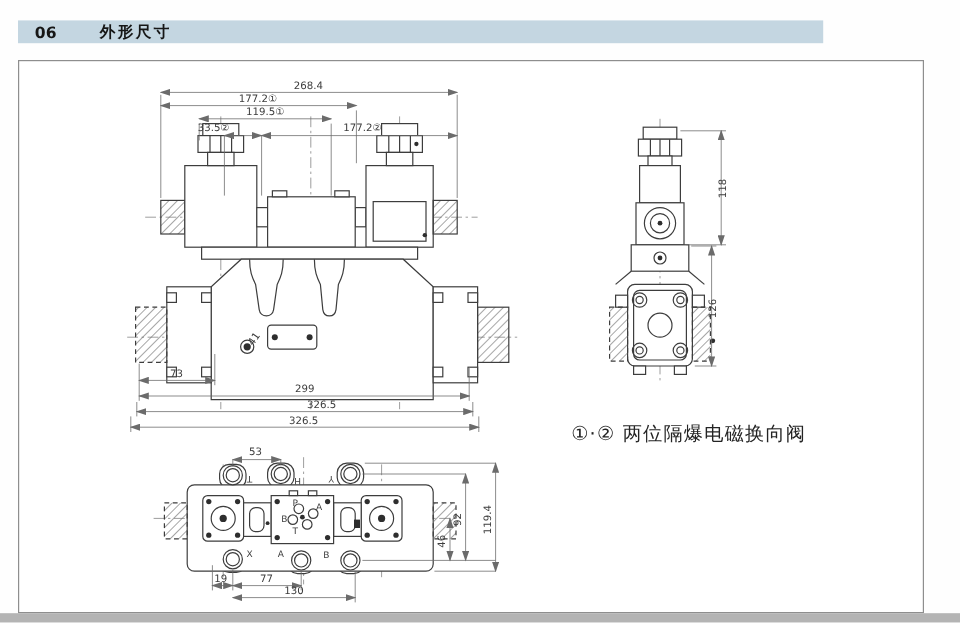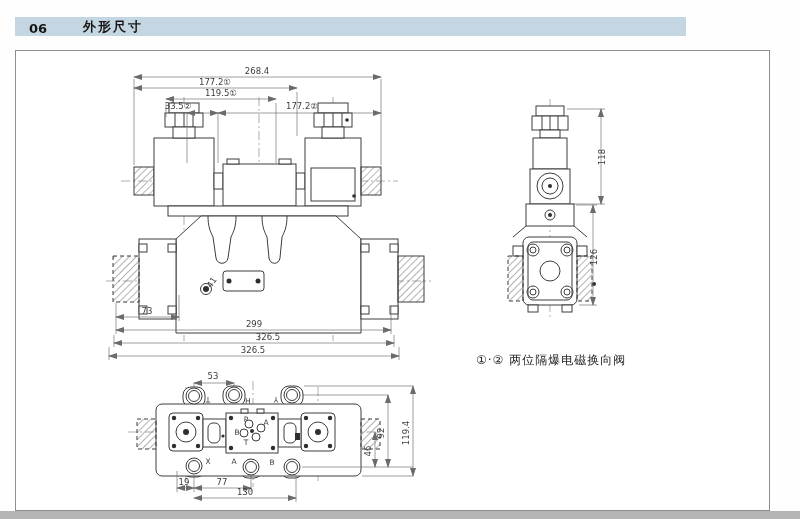"①·② 两位隔爆电磁换向阀" .note { font-size: 12px -> 16px }
